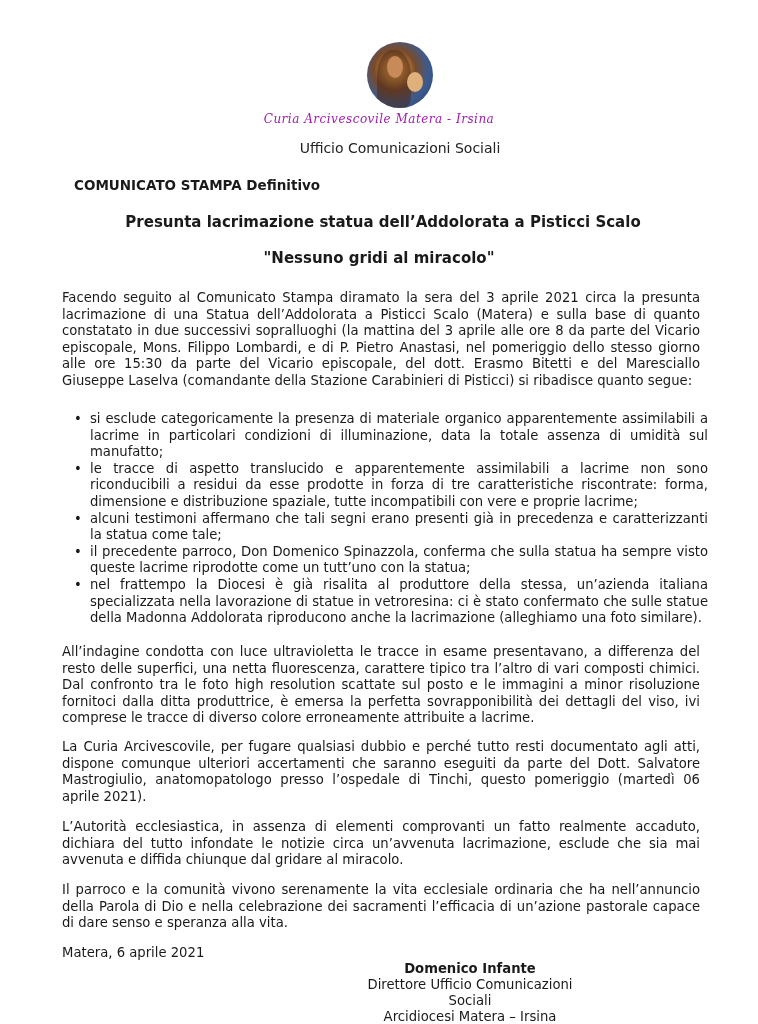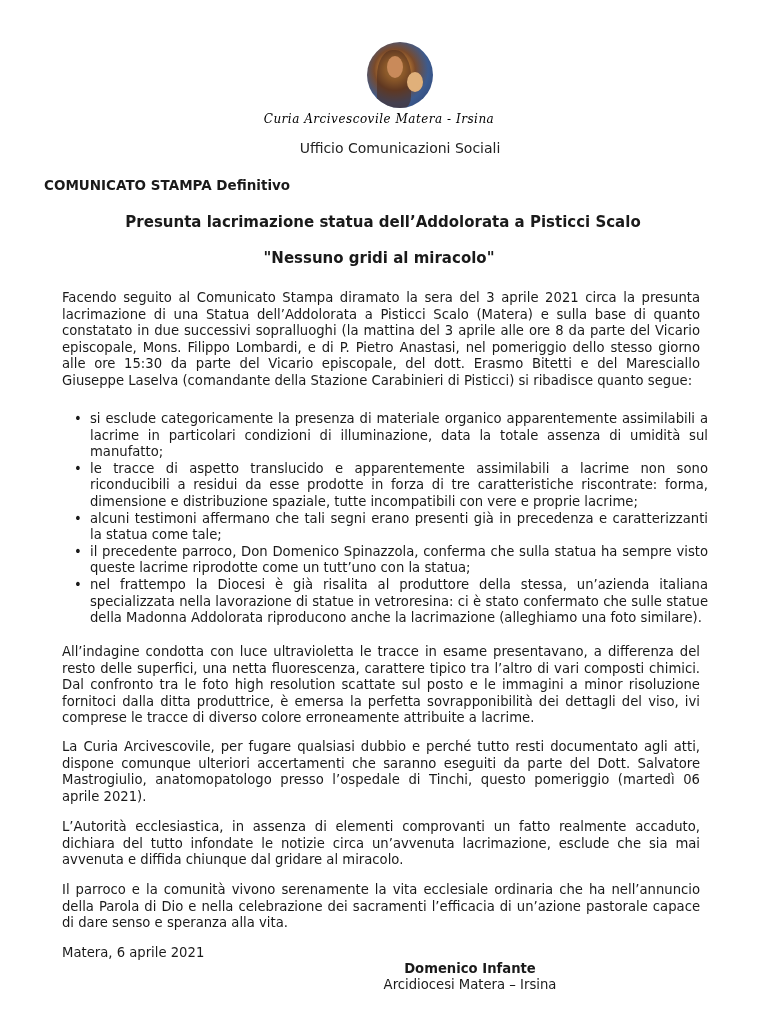"Curia Arcivescovile Matera - Irsina" .curia { color: #000000 -> #a21caf }
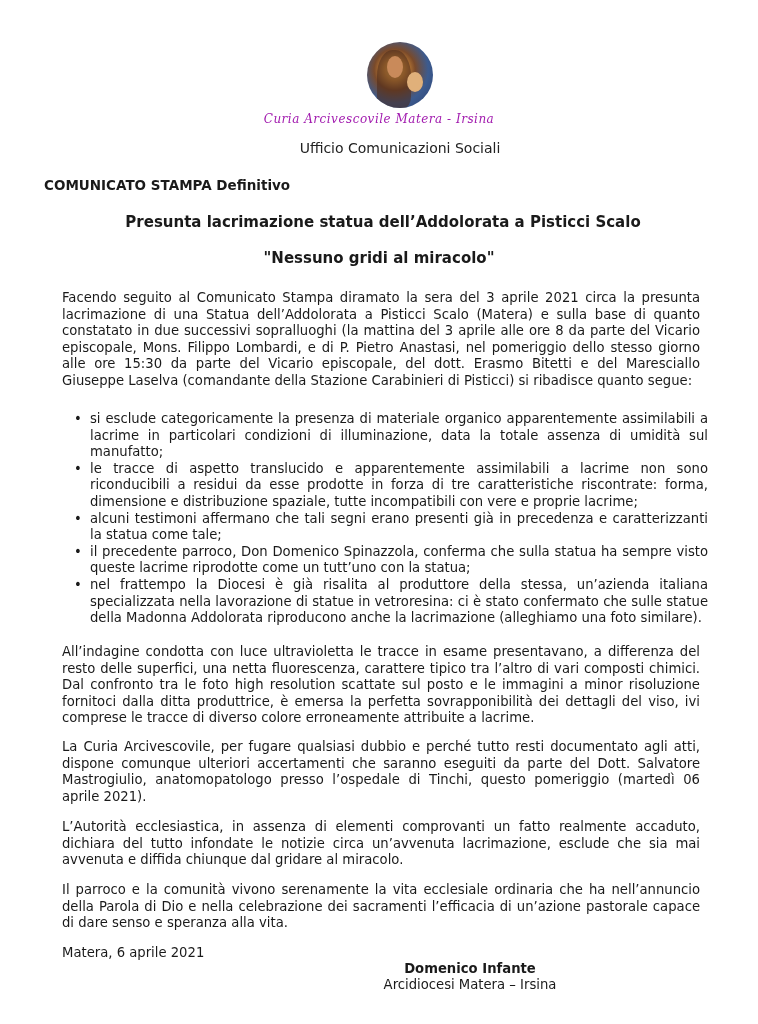"COMUNICATO STAMPA Definitivo" .comunicato { left: 44px -> 74px }
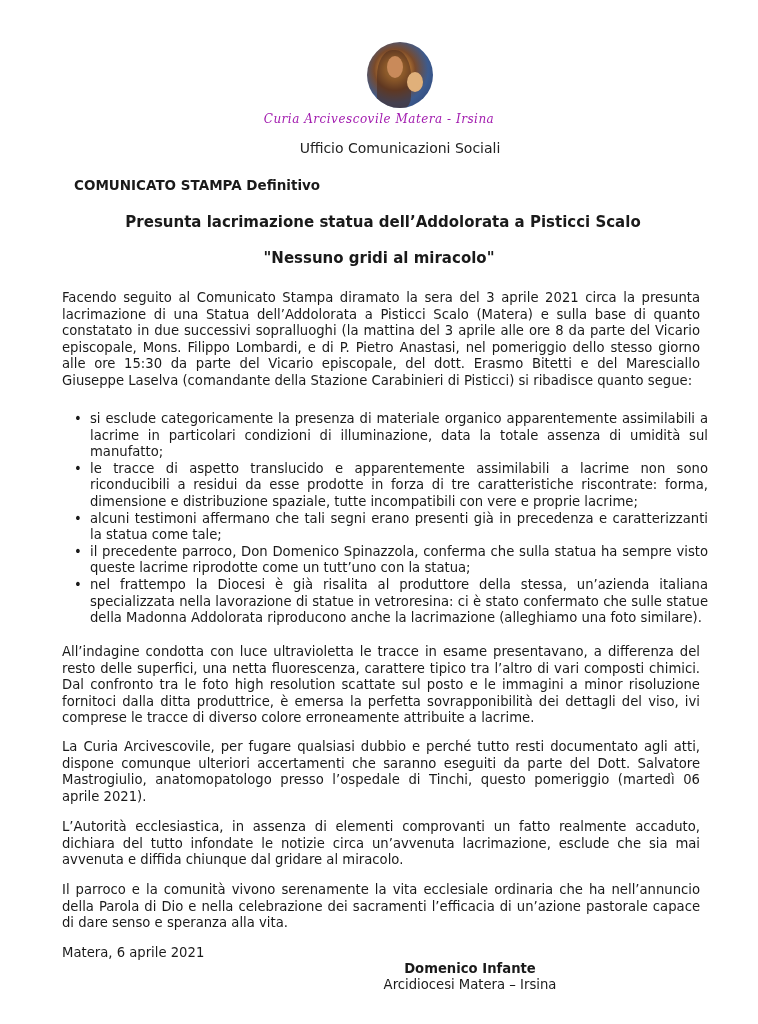"Direttore Ufficio Comunicazioni Sociali" div { html: none -> <div>Direttore Ufficio Comunicazioni Sociali</div> }
